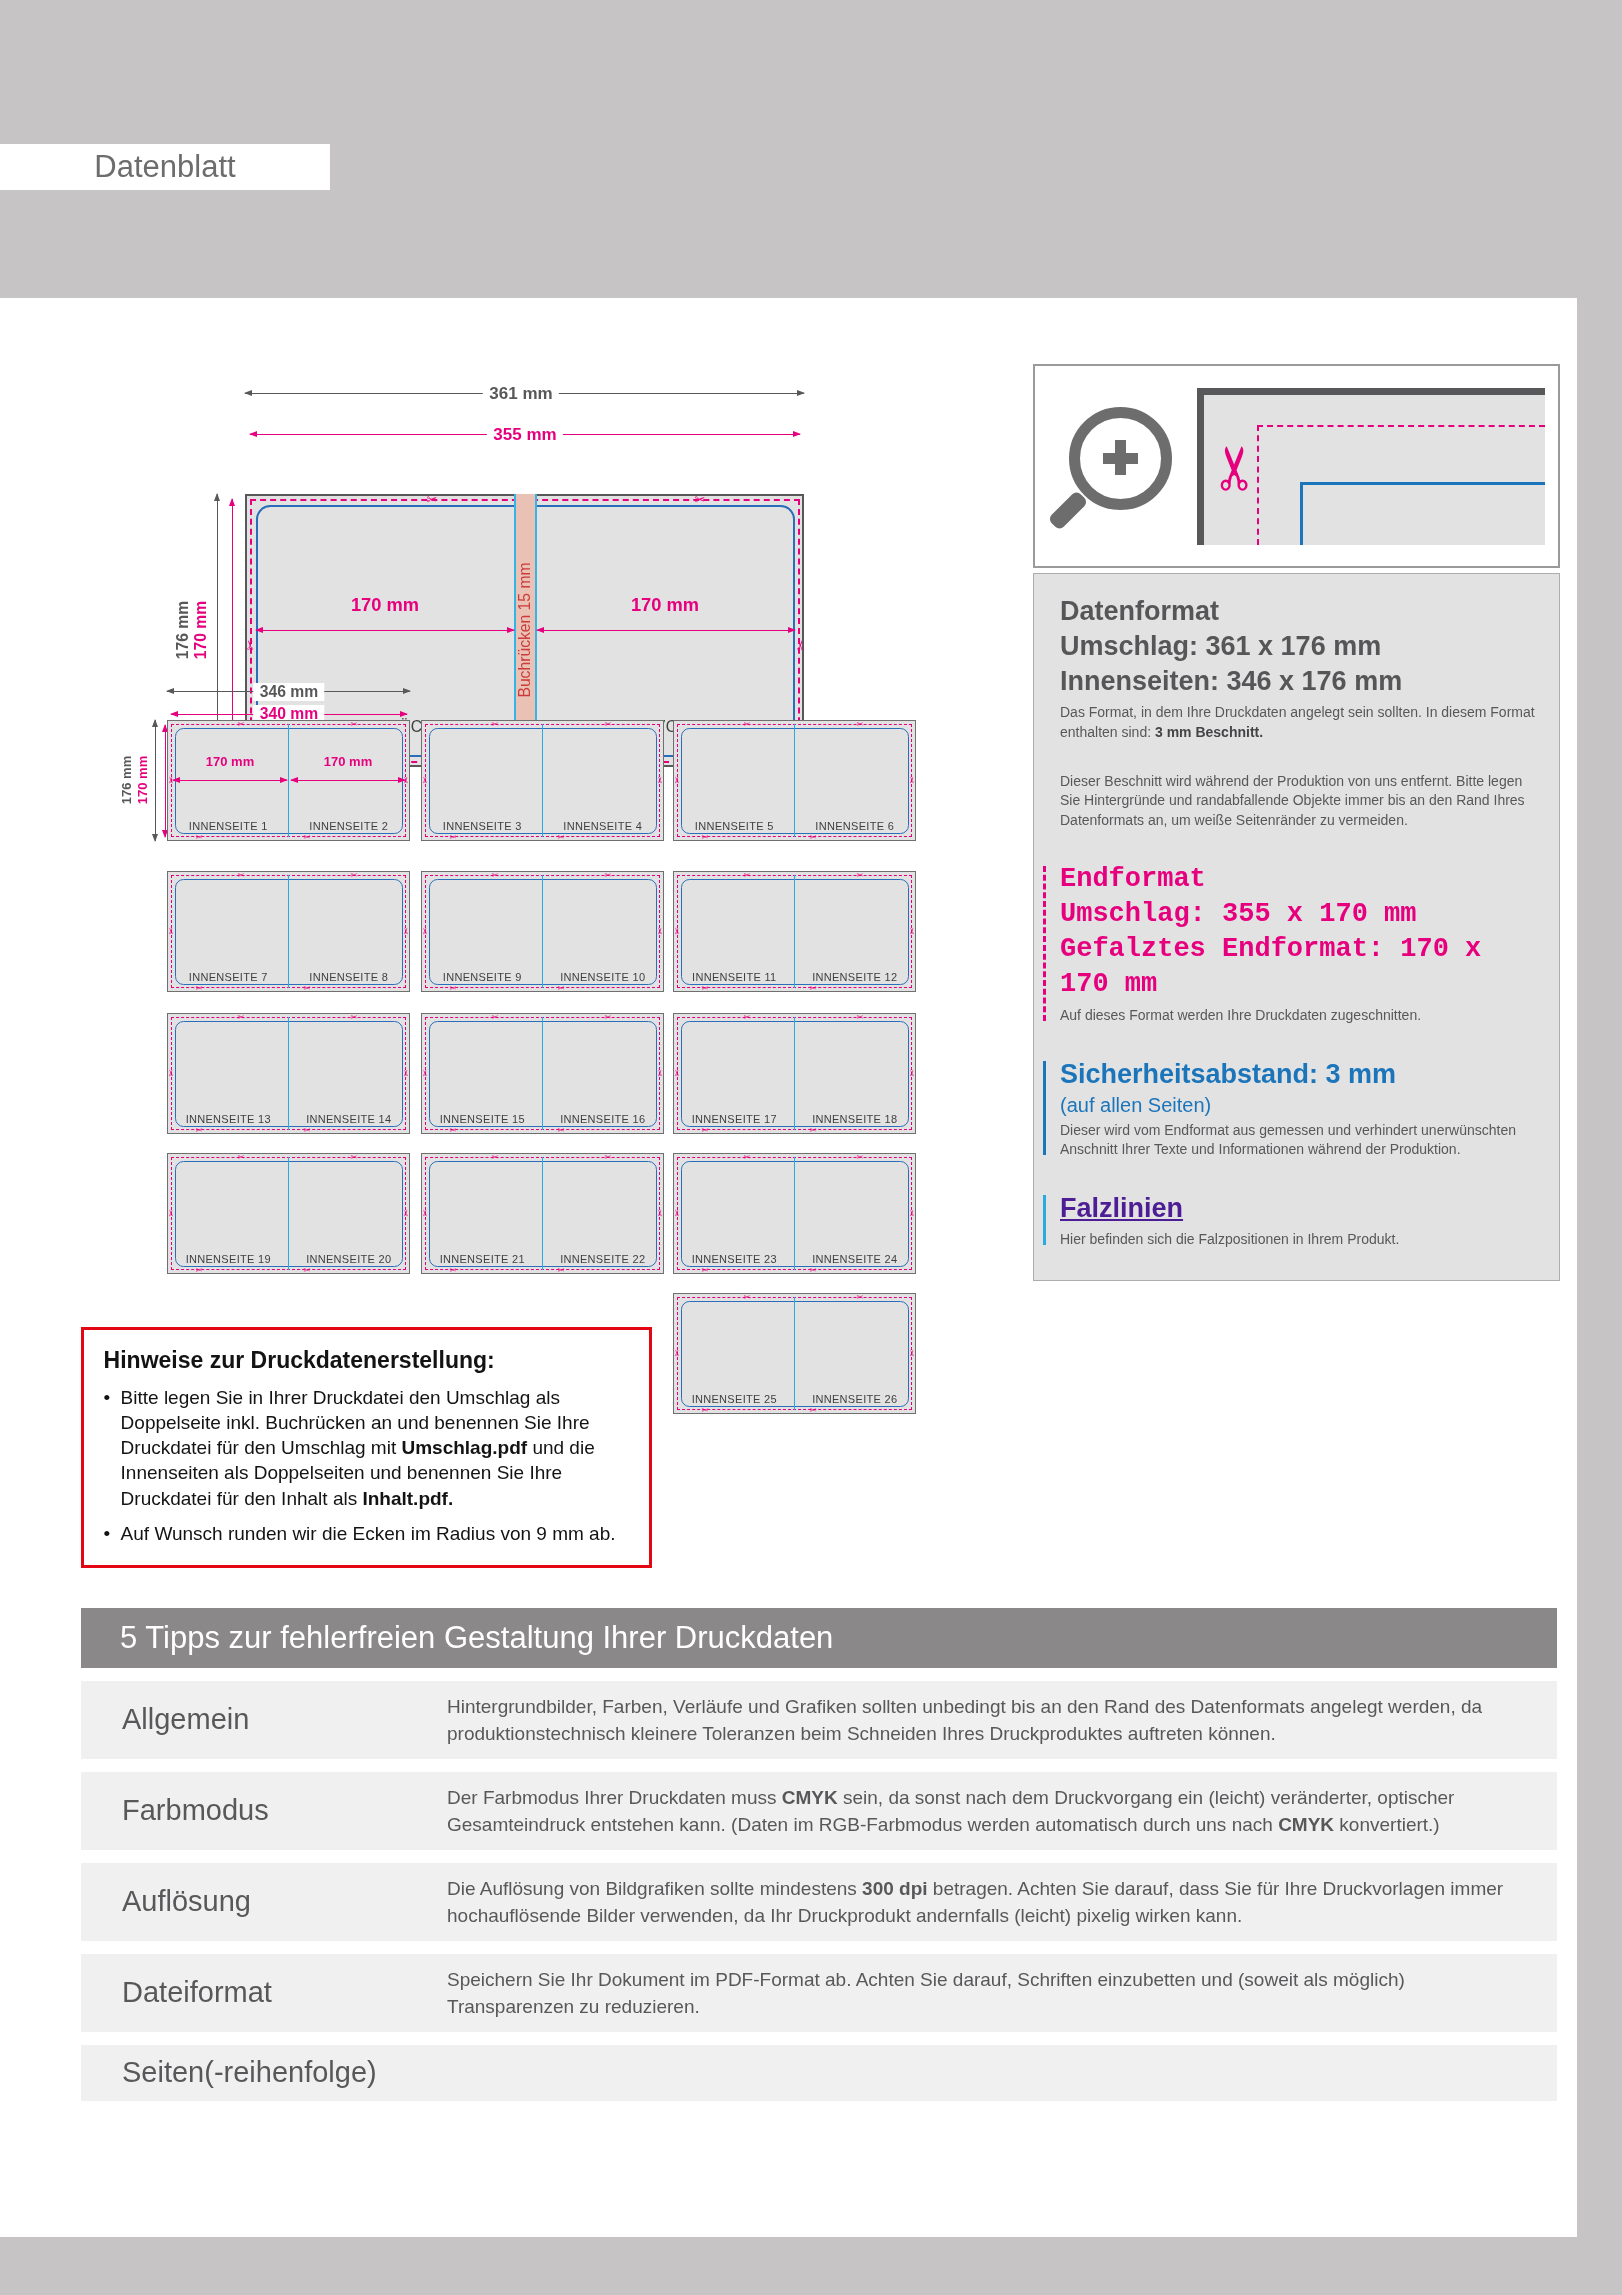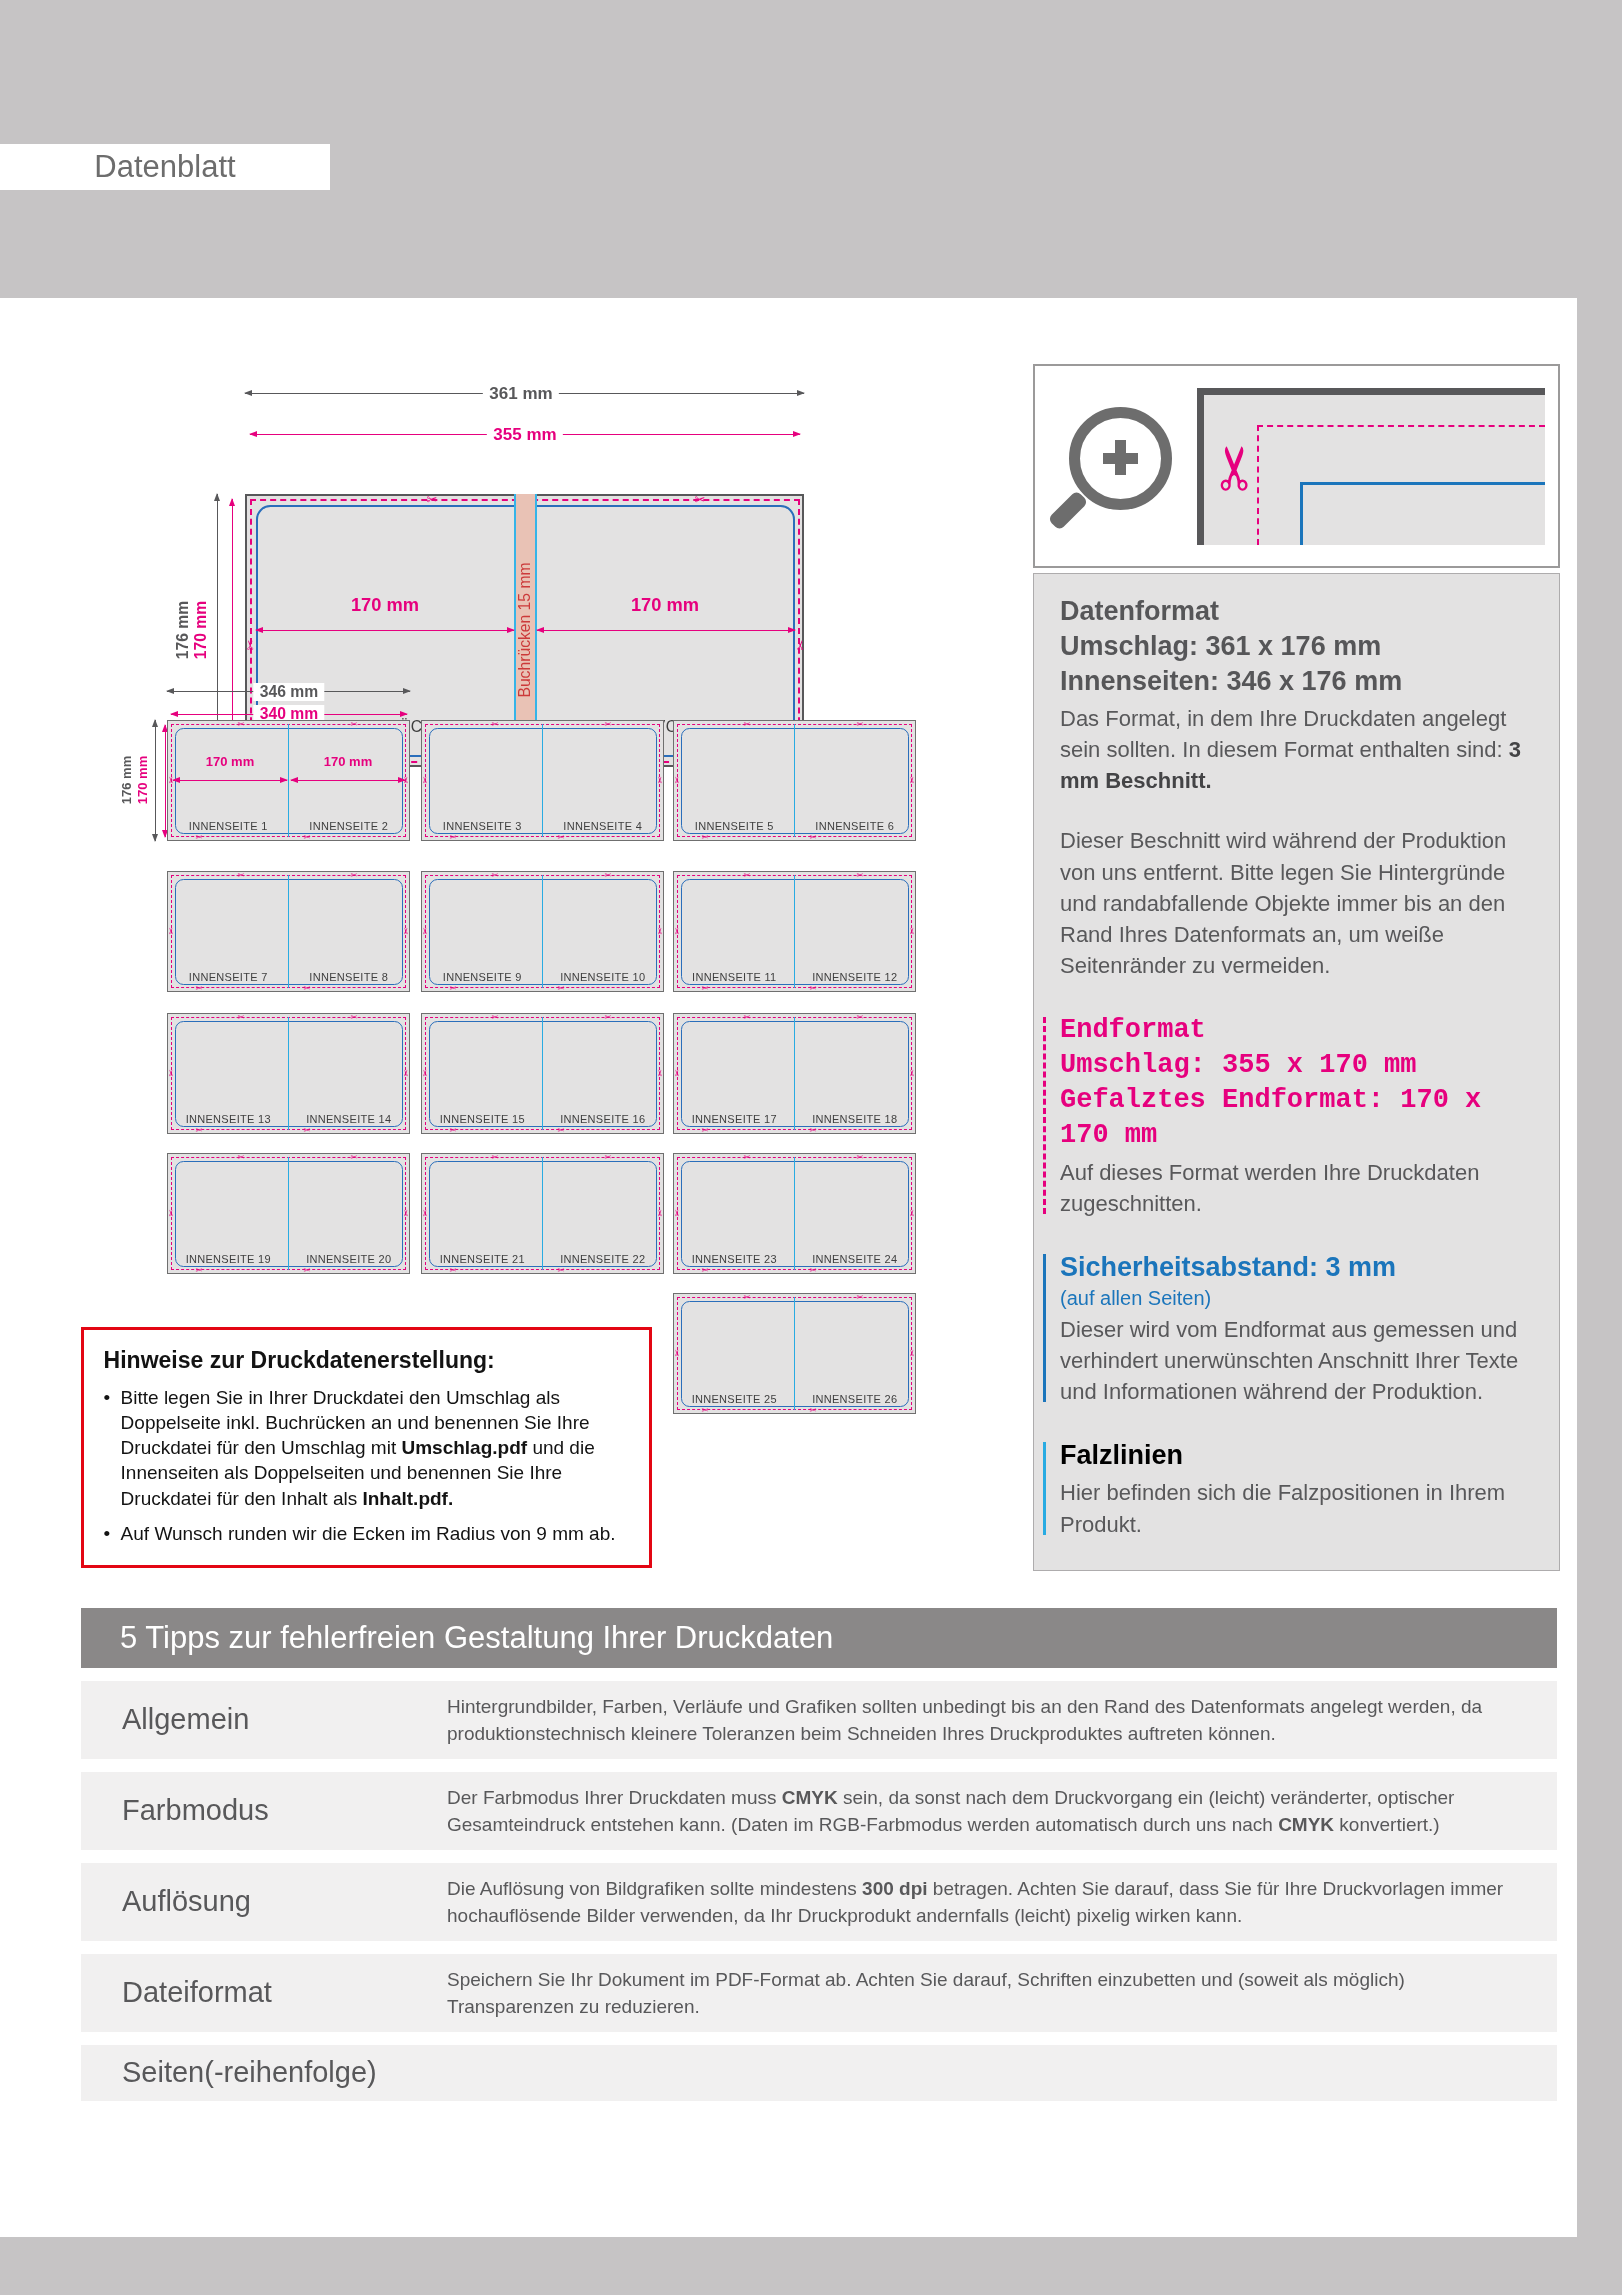"Das Format, in dem Ihre" .ip-p { font-size: 22px -> 14px }
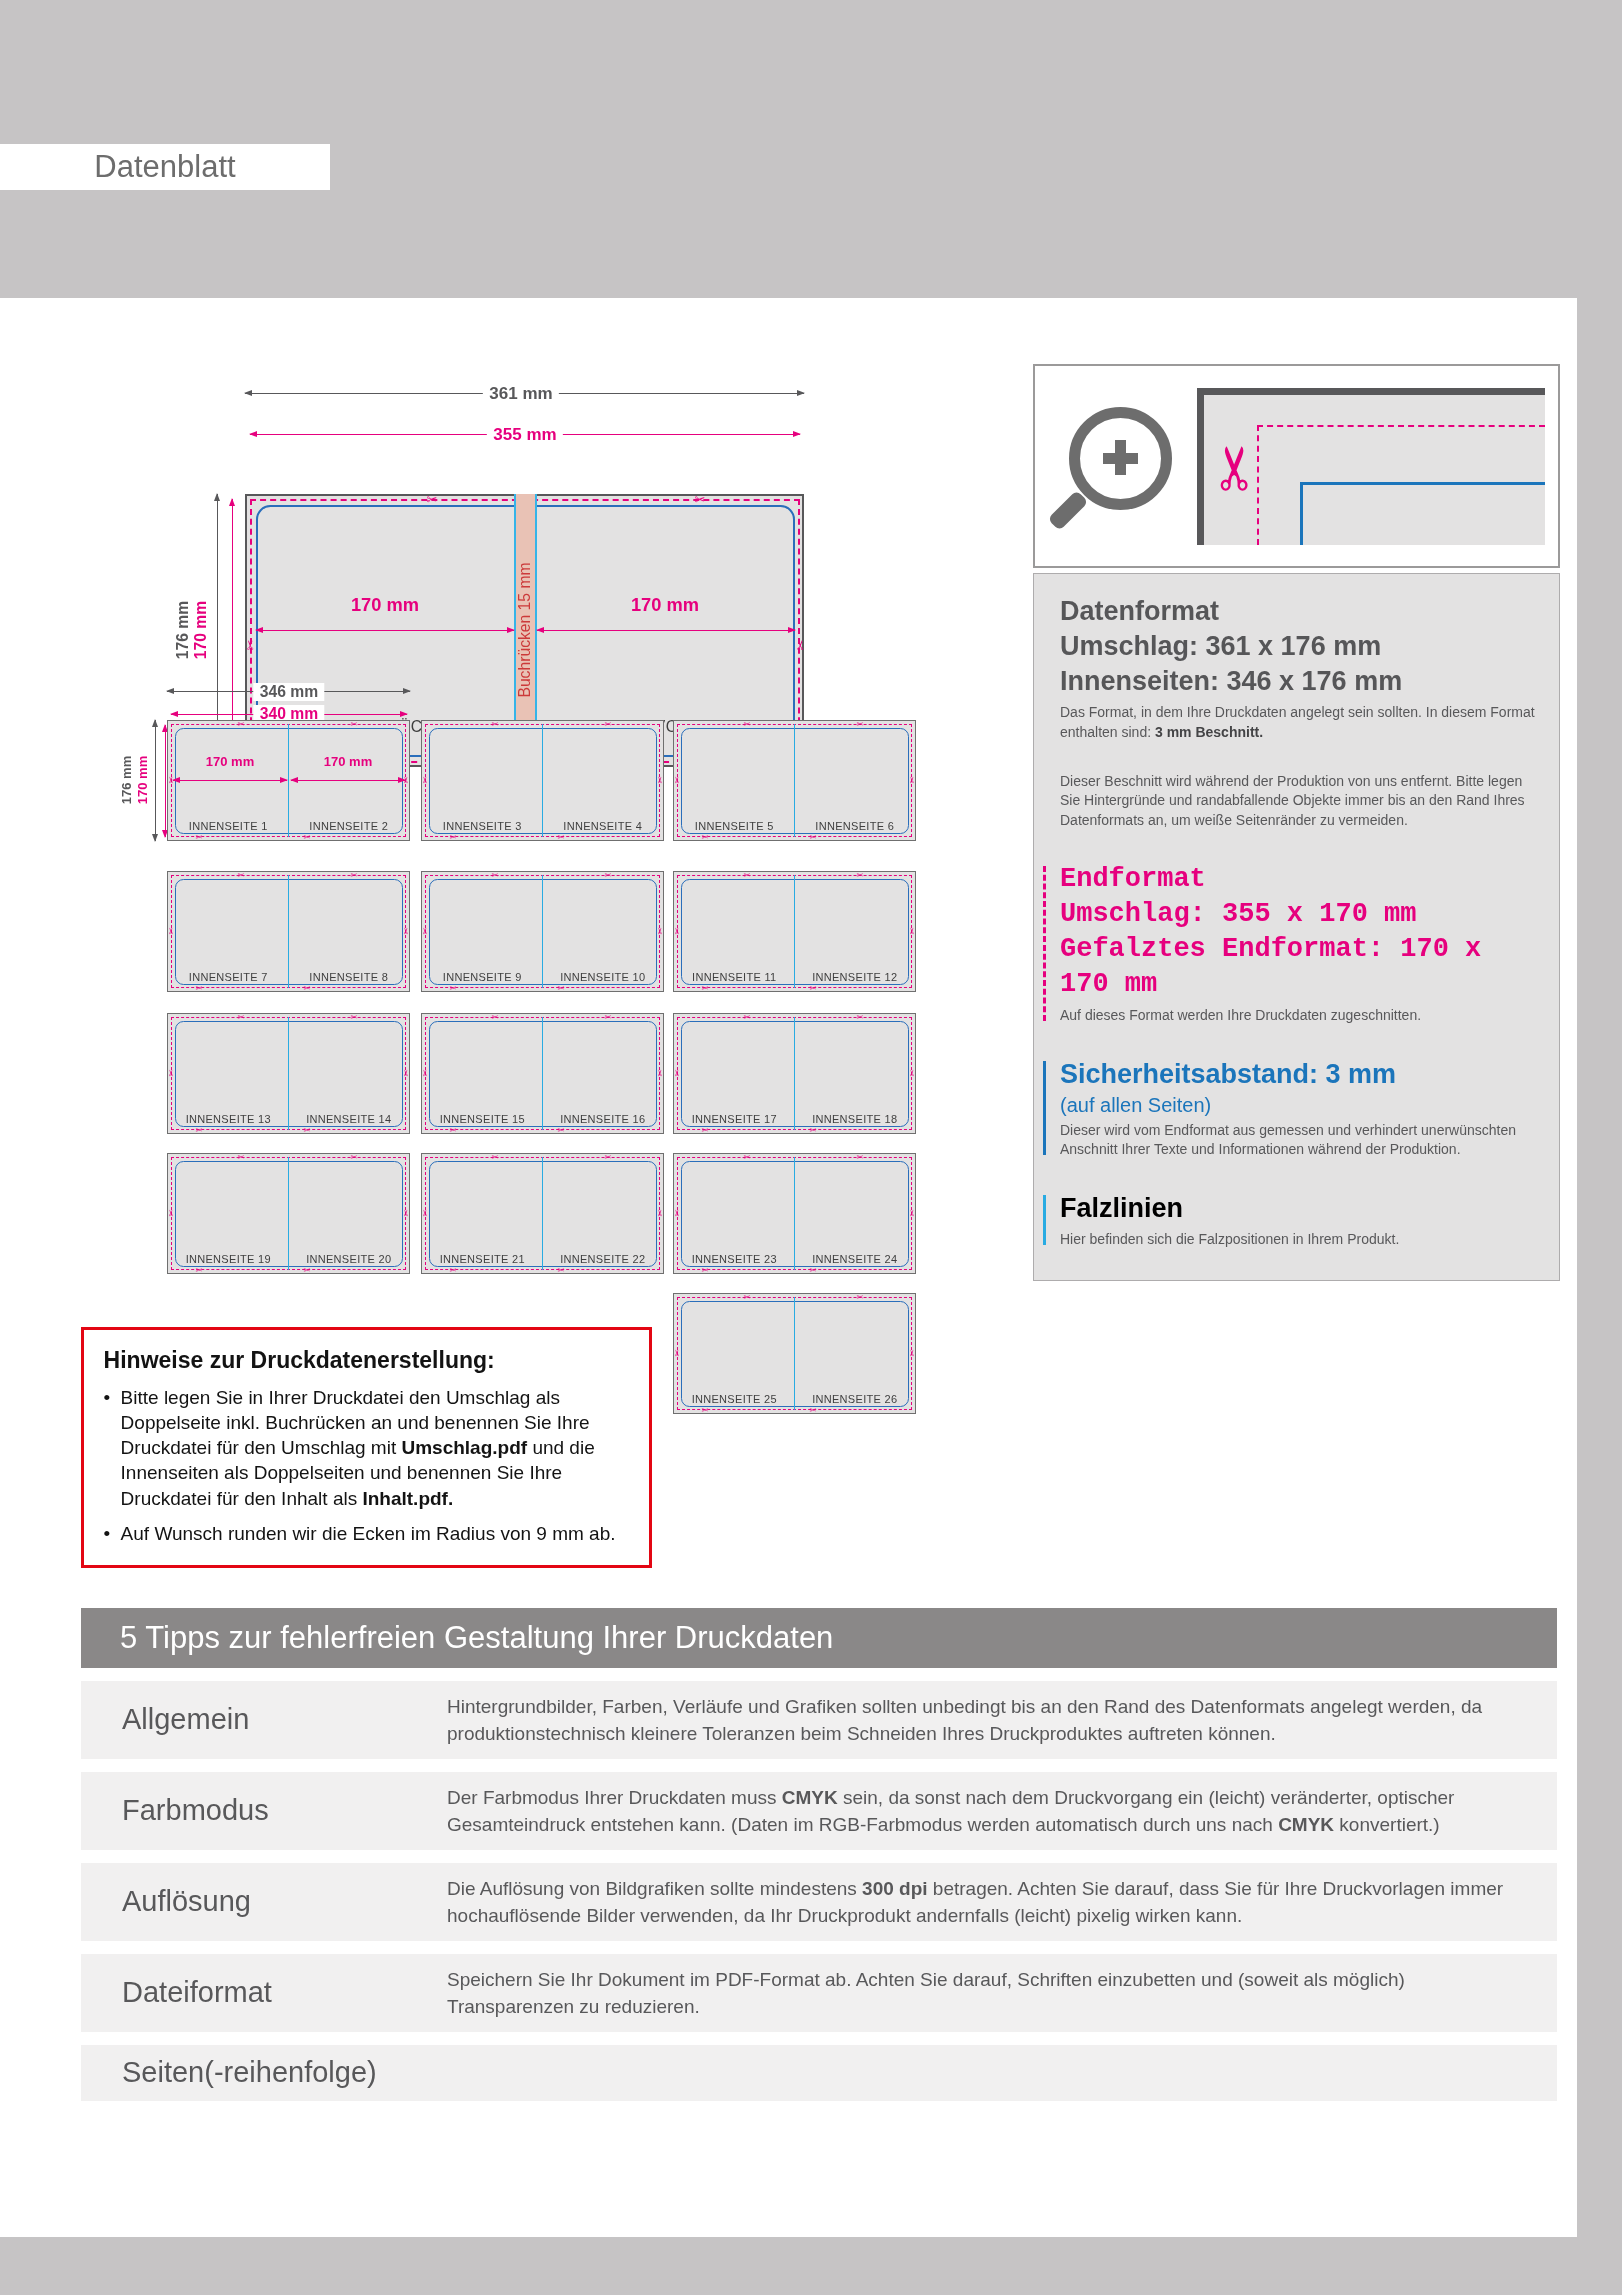"Falzlinien" .ip-h.cyan { color: #000000 -> #4c1d95; text-decoration: none -> underline }
